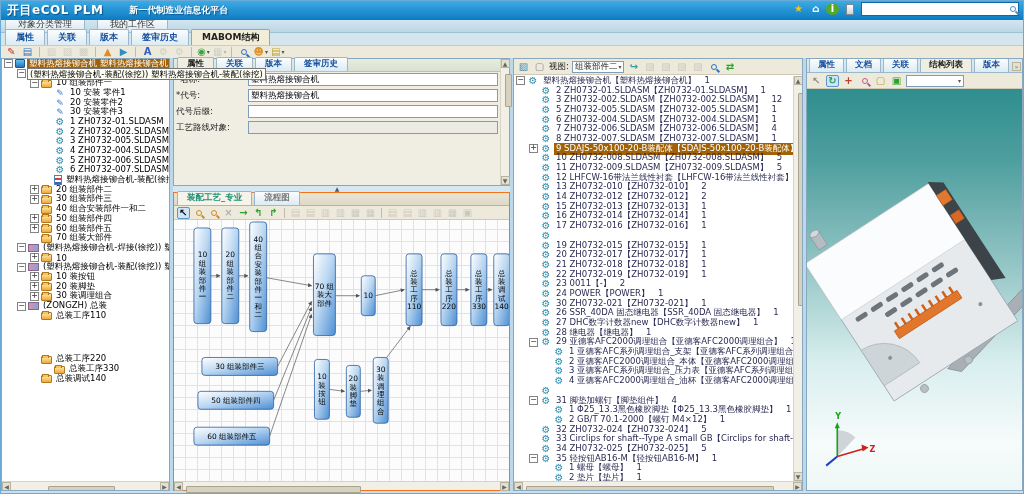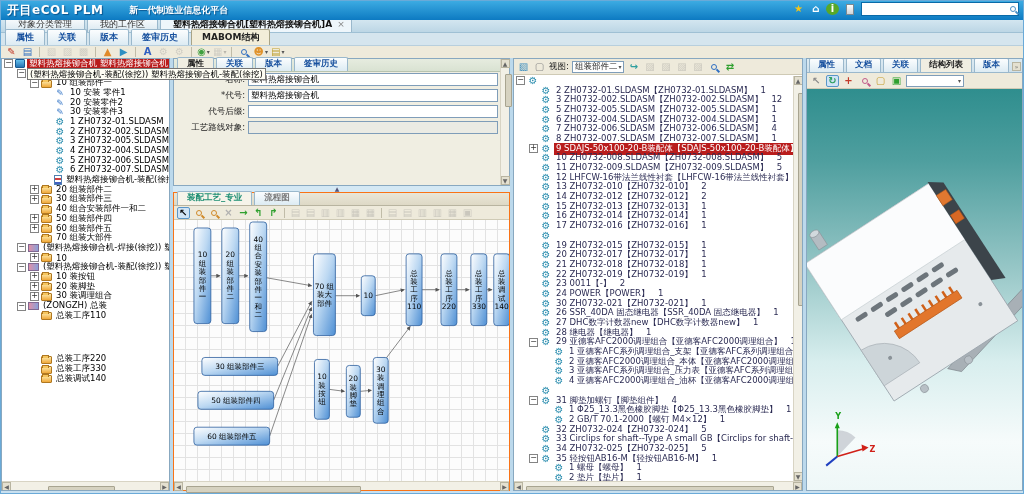"对象分类管理" .mtab { margin-right: 2px -> 12px }
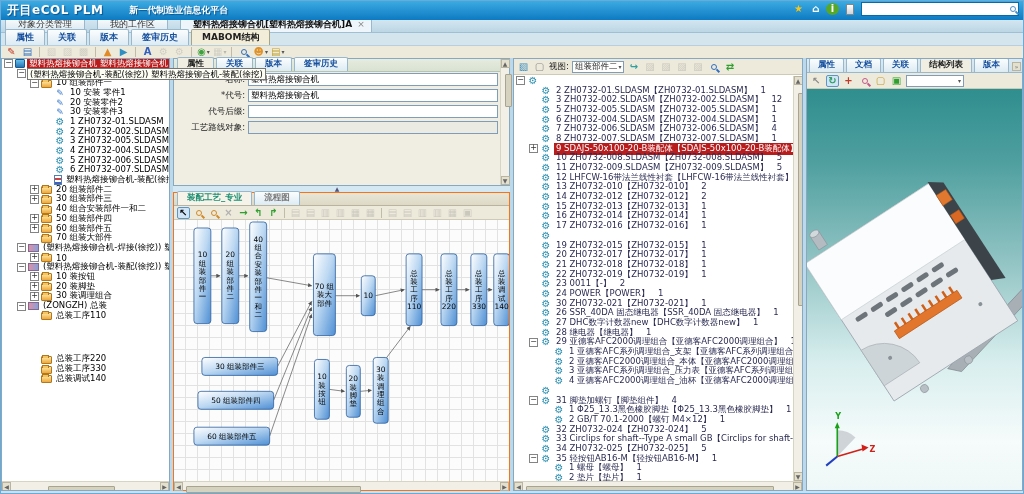"塑料热熔接铆合机[塑料热熔接铆合机]A ×" span.mtab { html: <span><span>塑料热熔接铆合机[塑料热熔接铆合机]A</span><span>×</span></span> -> none }
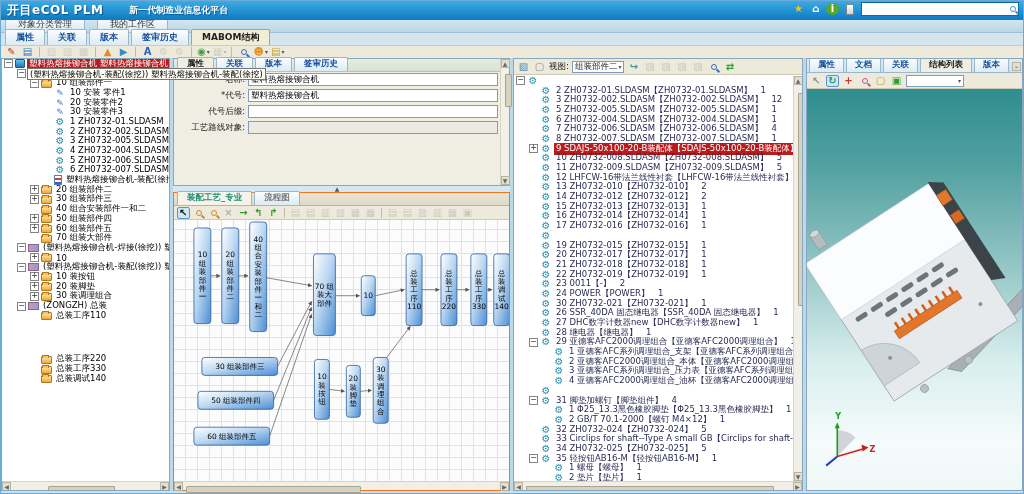"塑料热熔接铆合机 塑料热熔接铆合机" .trow.sel .lbl { background: #b91c1c -> #a16207 }
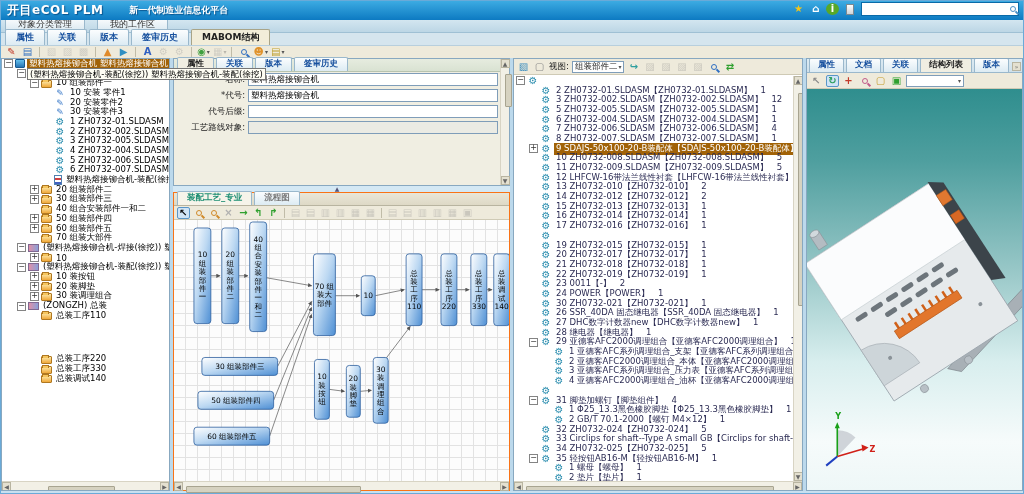"塑料热熔接铆合机【塑料热熔接铆合机】 1" span.lbl { html: none -> <span>塑料热熔接铆合机【塑料热熔接铆合机】 1</span> }
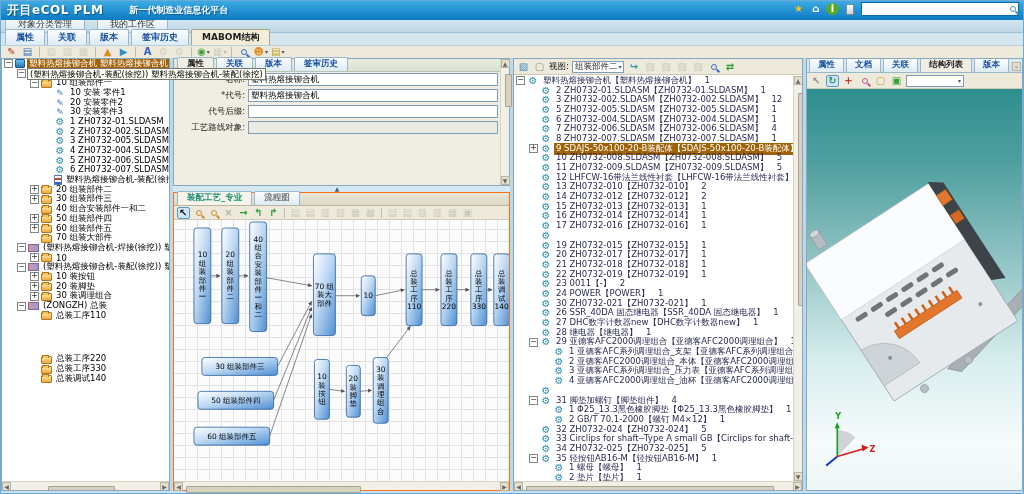"*代号:" .flabel { text-align: right -> none }
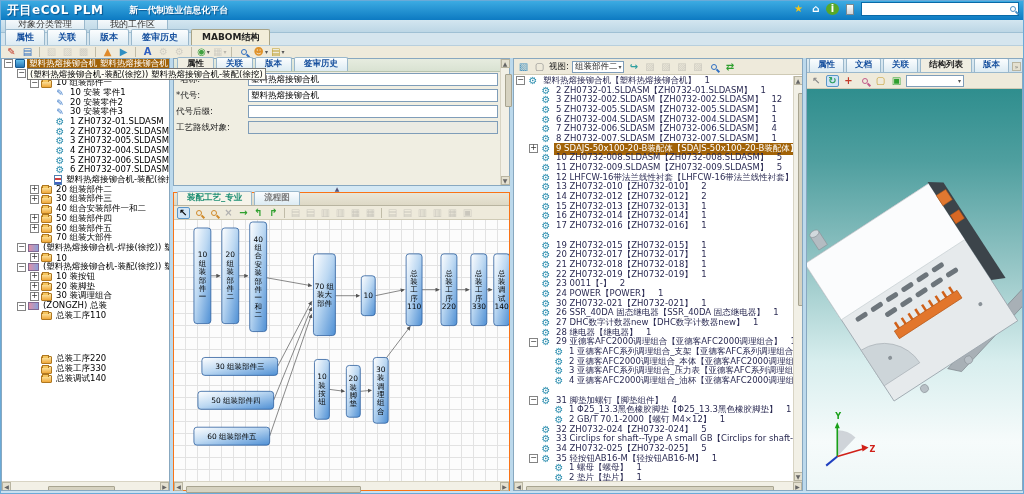"总装工序330" div.trow { margin-left: none -> 13px }
